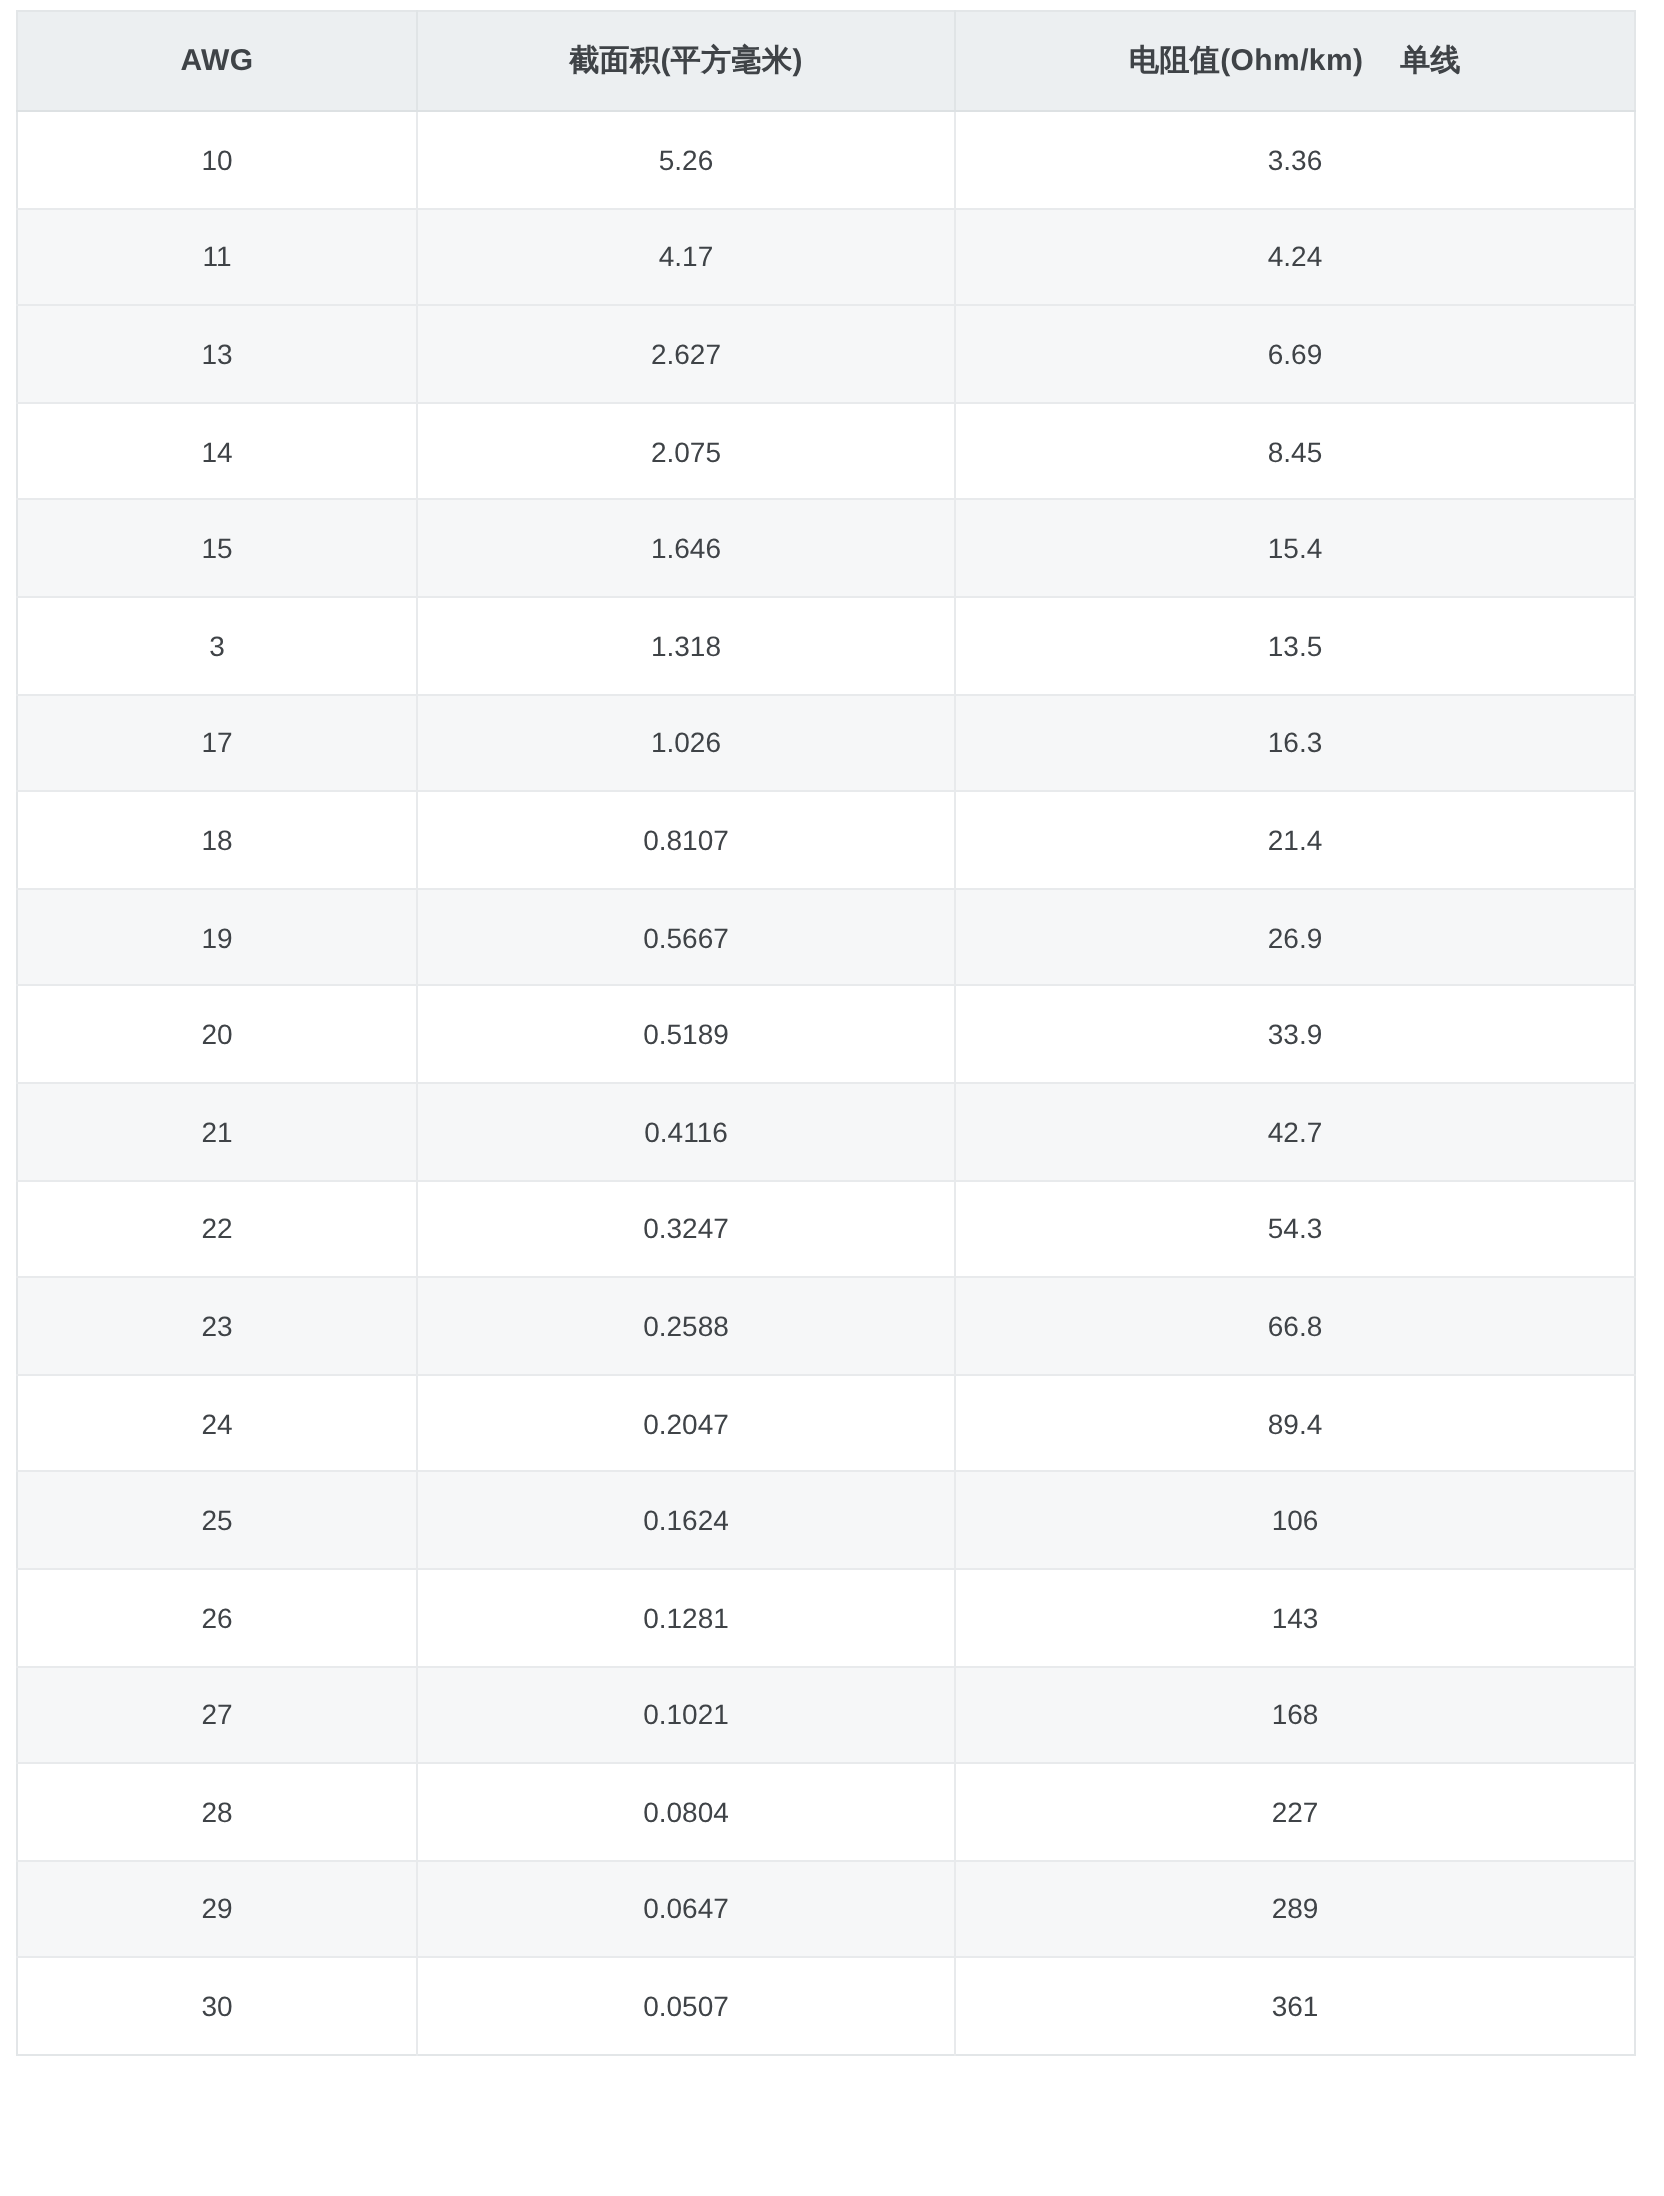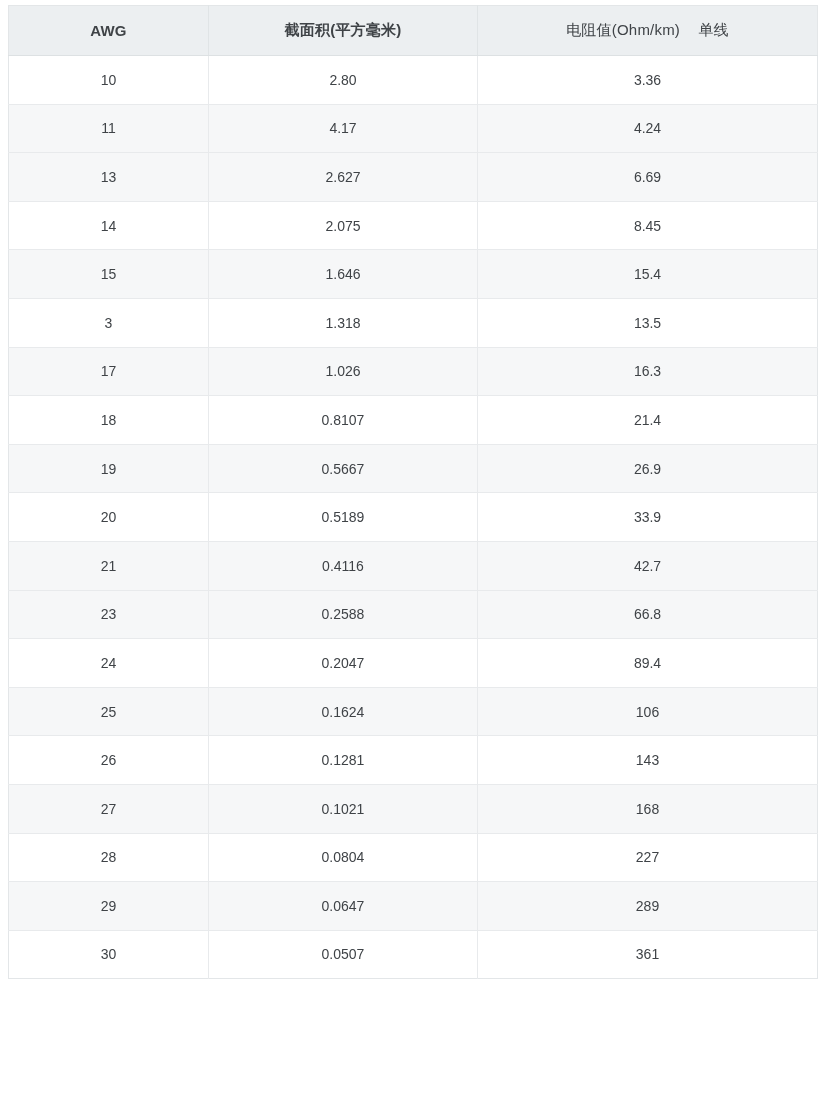"电阻值(Ohm/km)" th .hdr-sub { font-weight: normal -> bold }
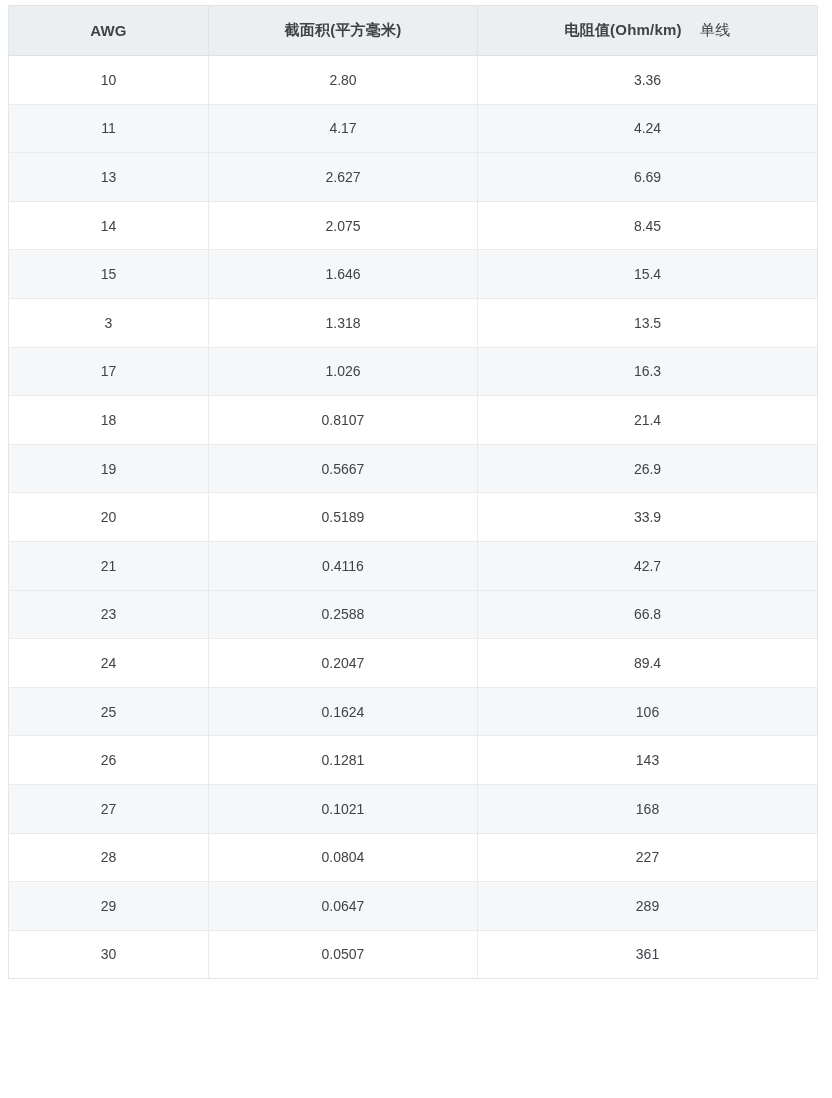"单线" th .hdr-emph { font-weight: normal -> bold }
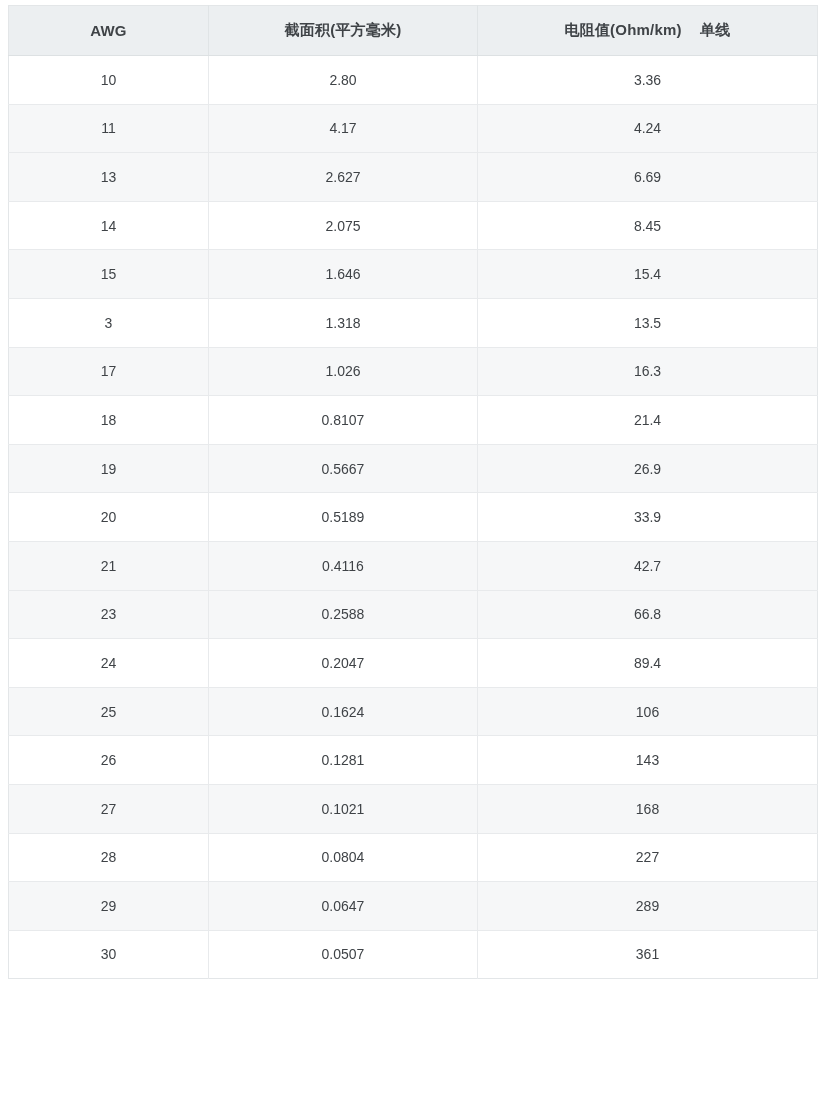"2.80" td { text: 2.80 -> 5.26 }
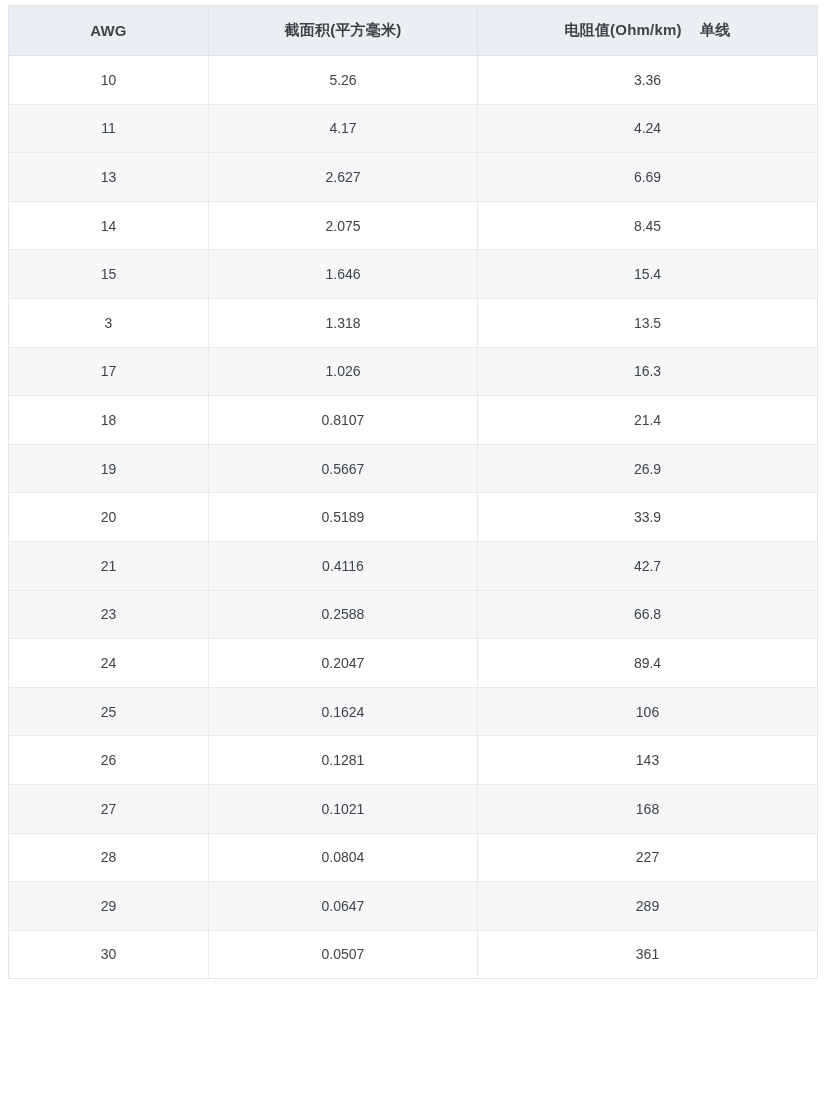"22" tr.row-odd { html: none -> <tr> <td>22</td> <td>0.3247</td> <td>54.3</td> </tr> }
